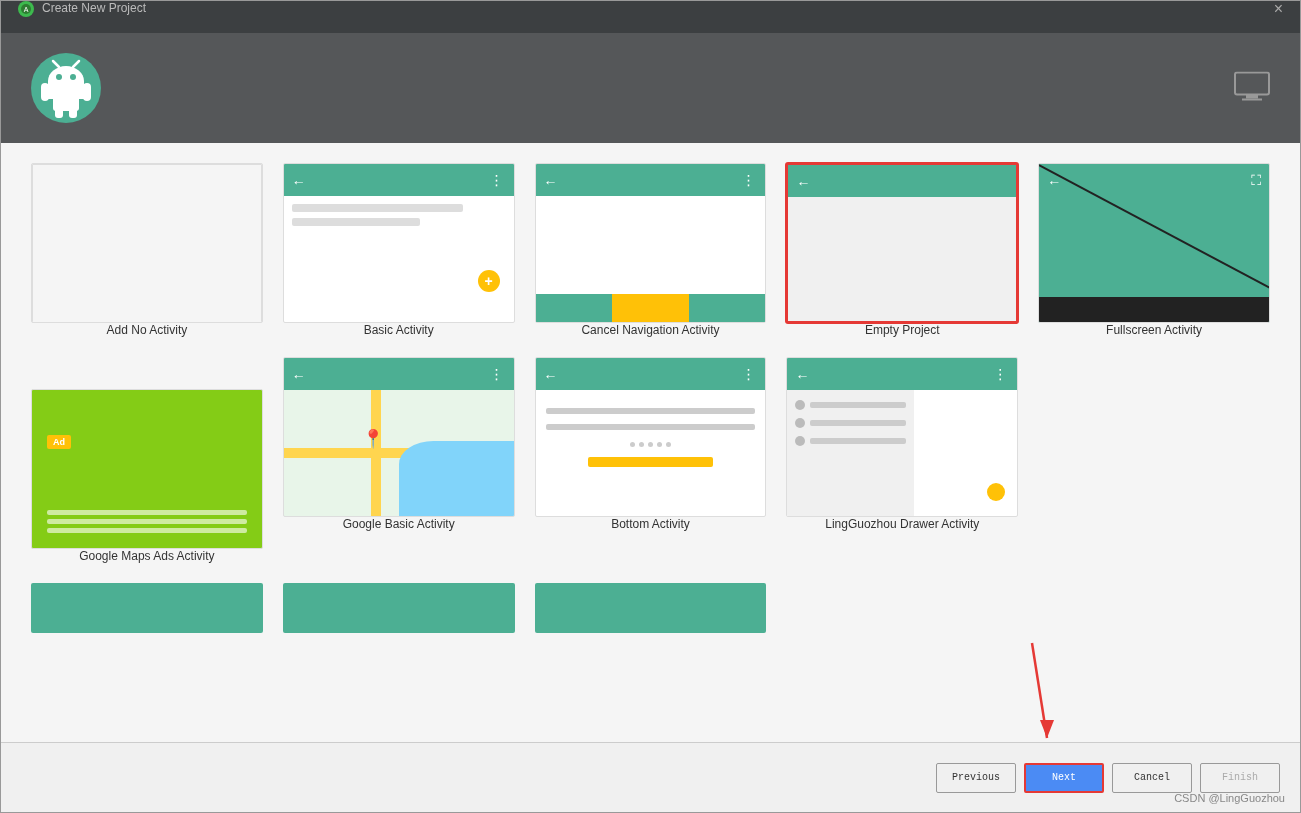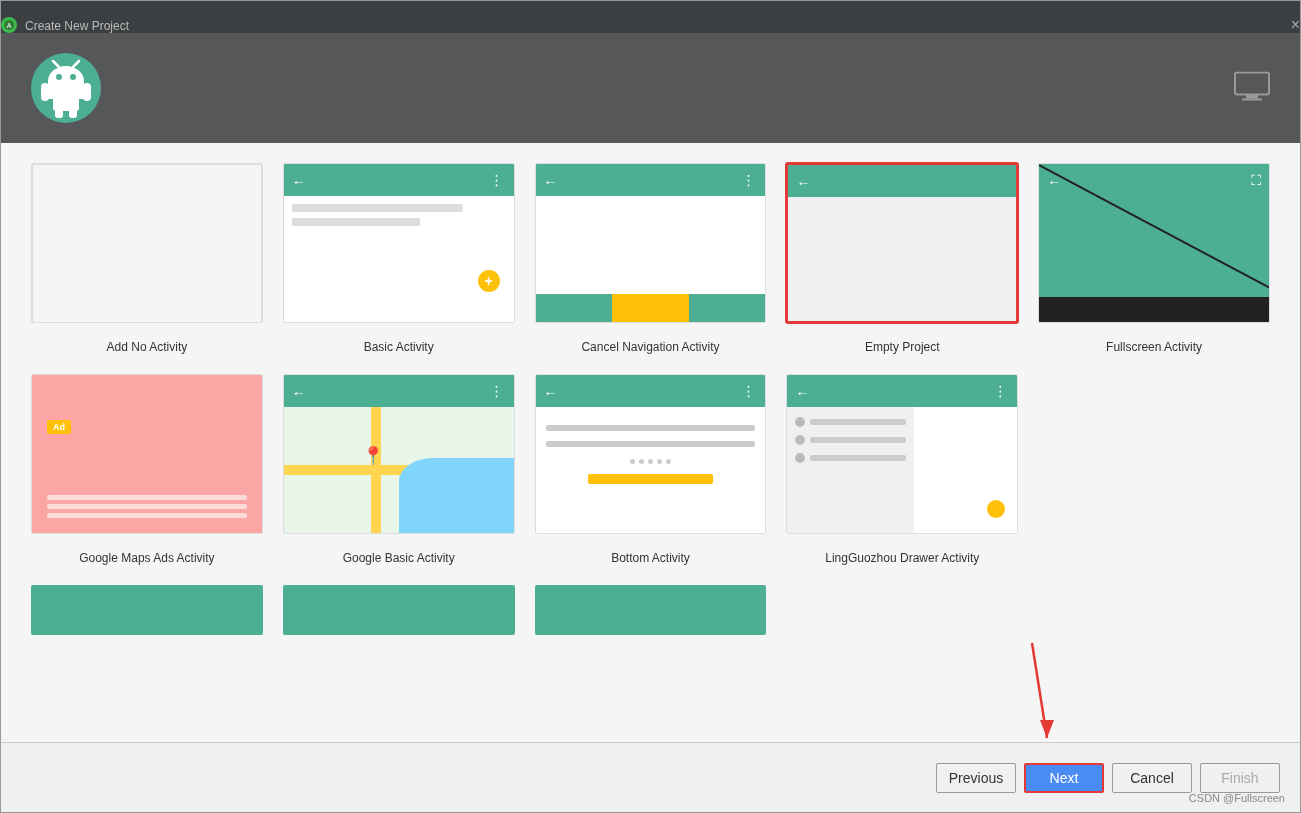"Create New Project" .title-bar { align-items: flex-end -> flex-start; padding: 0 0 -> 0 17px }
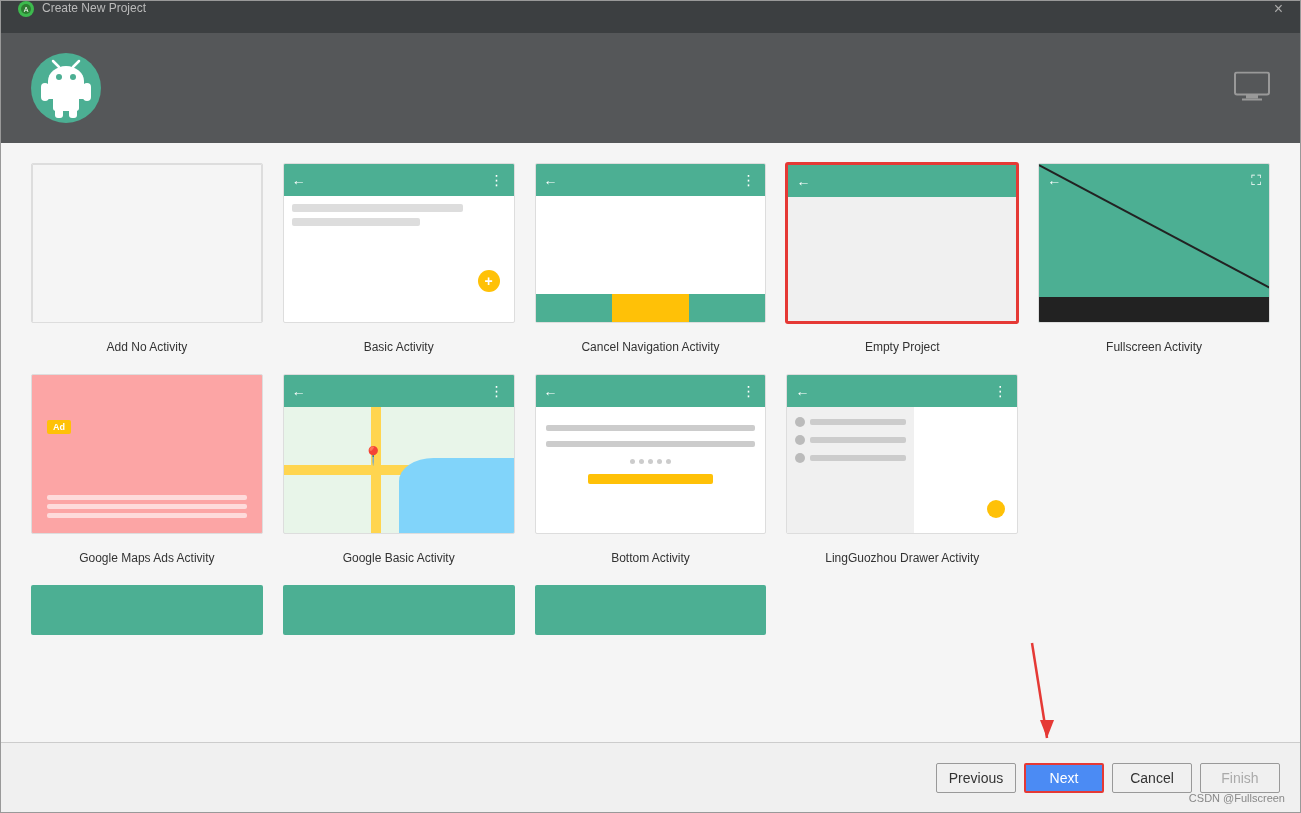"Add No Activity" .activity-label { margin-top: 17px -> 0 }
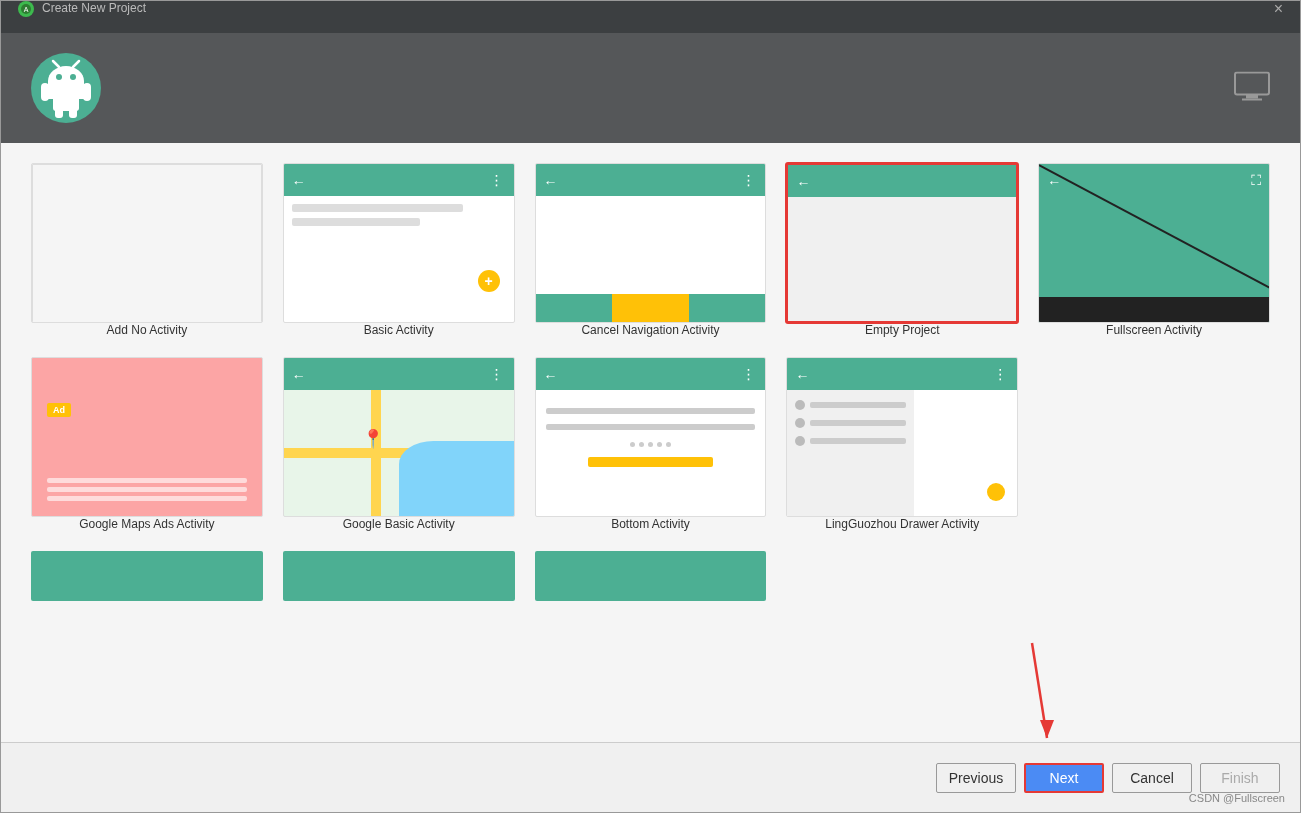"Ad" div.activity-thumbnail { background: #fca5a5 -> #84cc16; margin-top: none -> 32px }
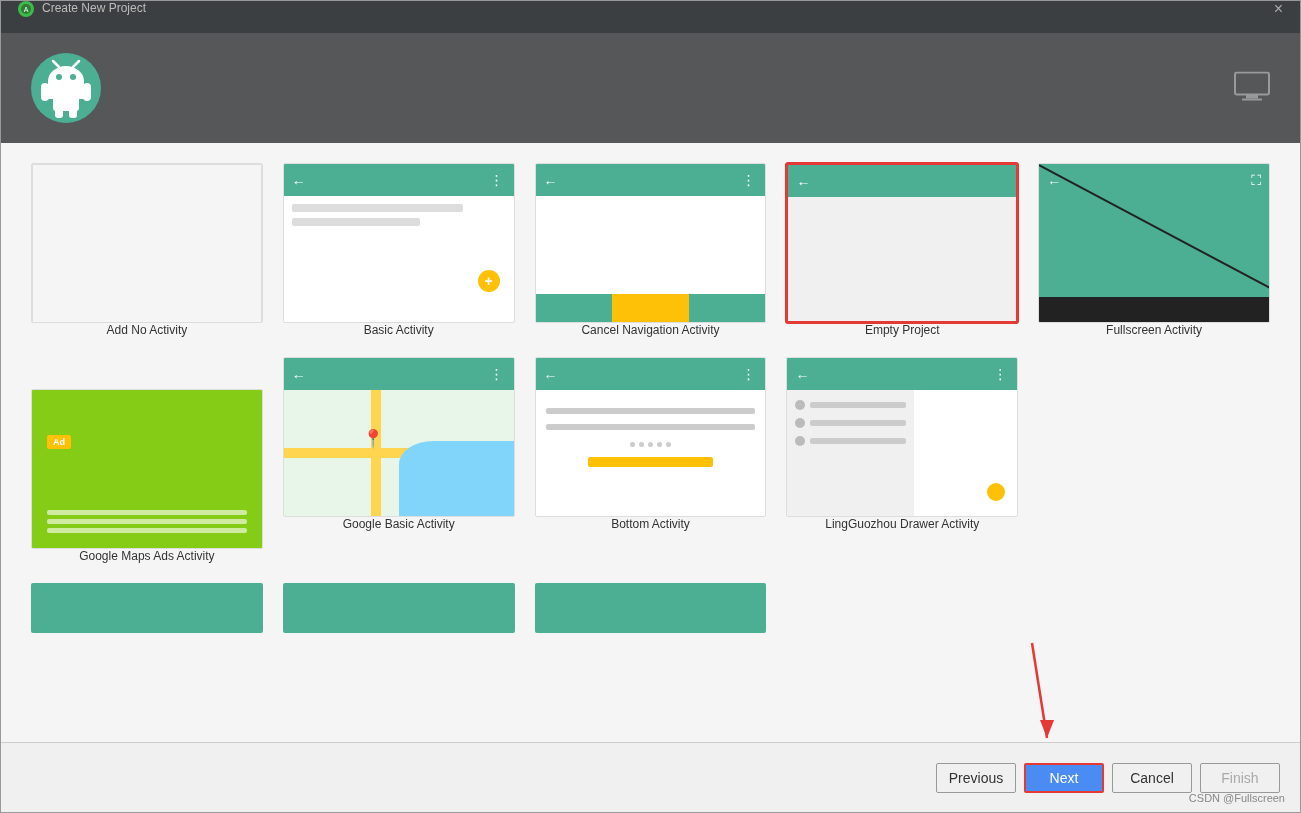"Previous" .btn { font-family: none -> Liberation Mono, monospace; font-size: 14px -> 10px }
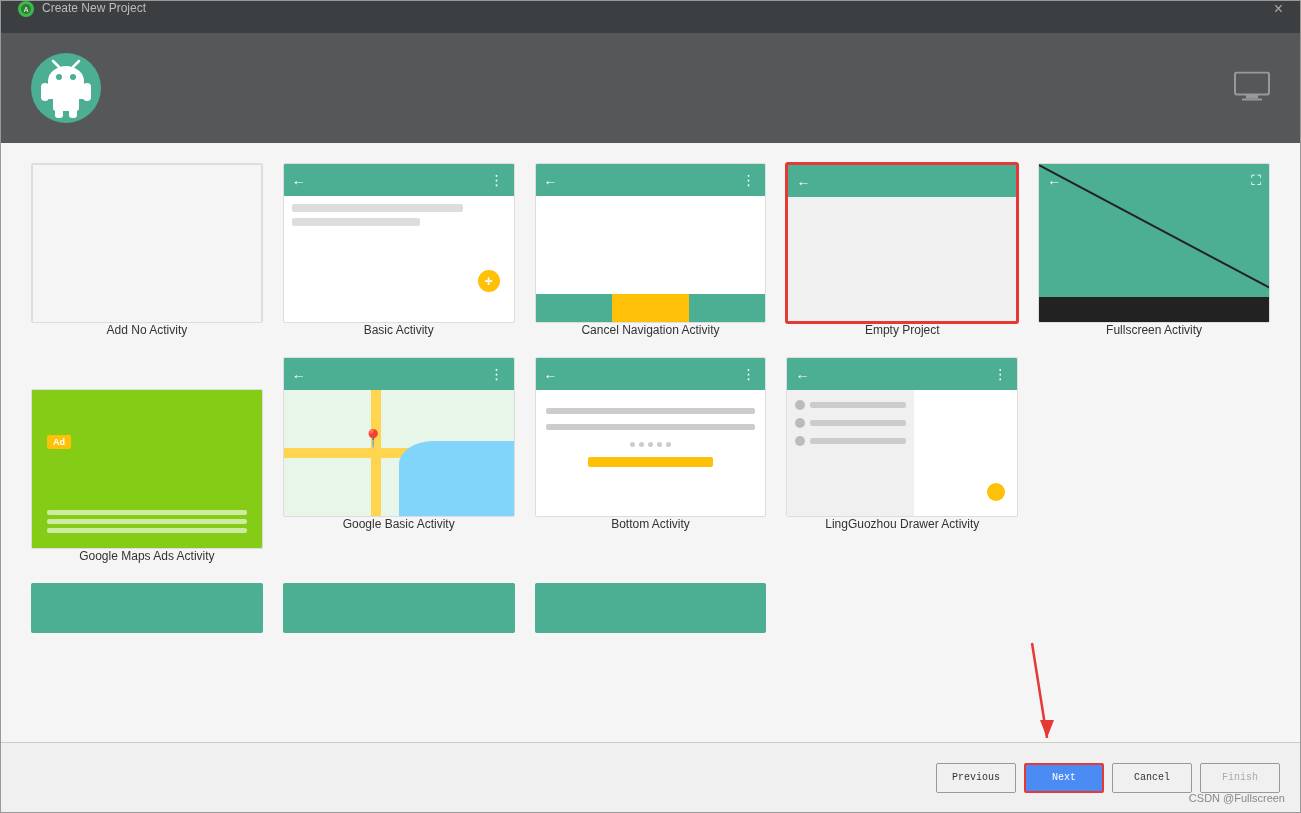"CSDN @Fullscreen" span.watermark { text: @Fullscreen -> @LingGuozhou }
